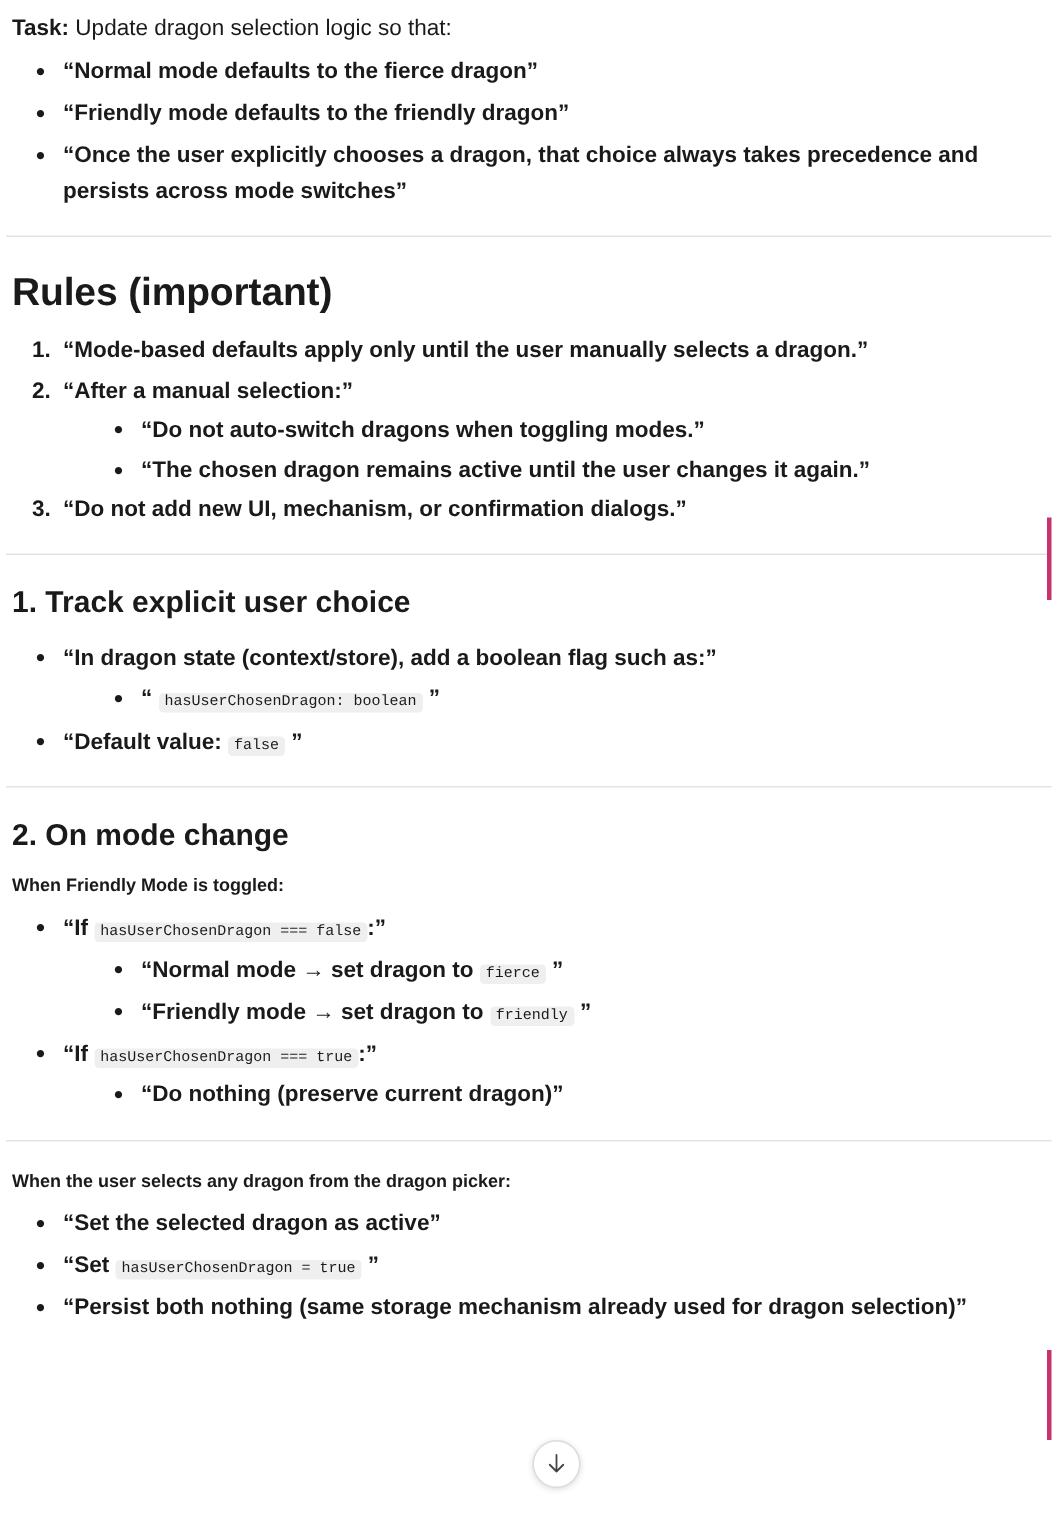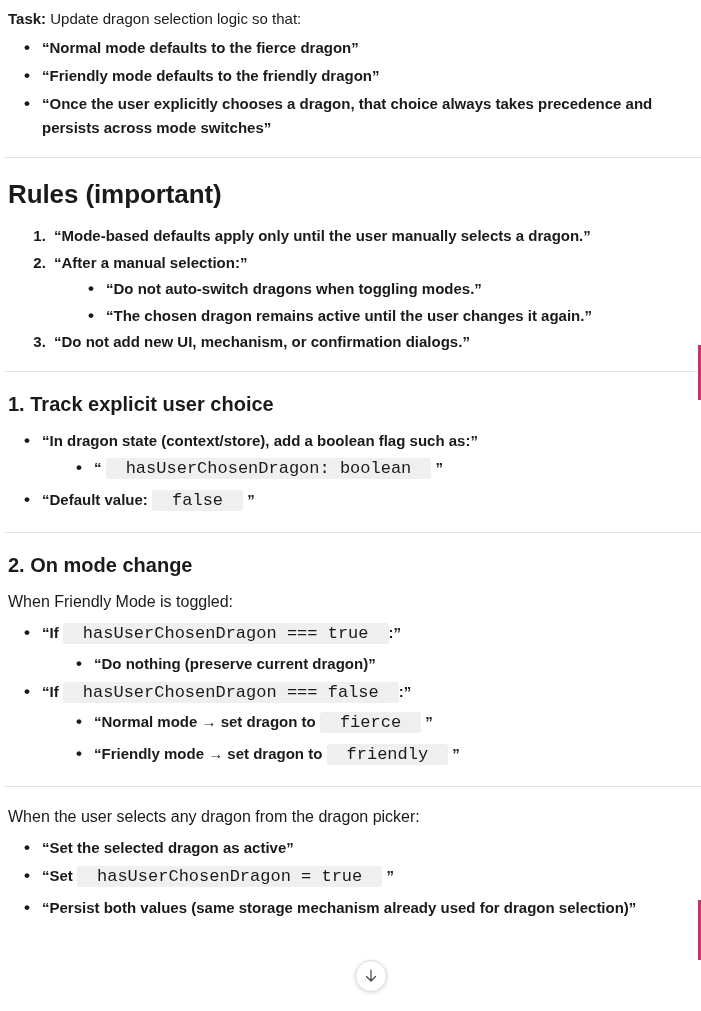"“Mode-based defaults apply only until" ol.rules { margin: 12px -> 0 }
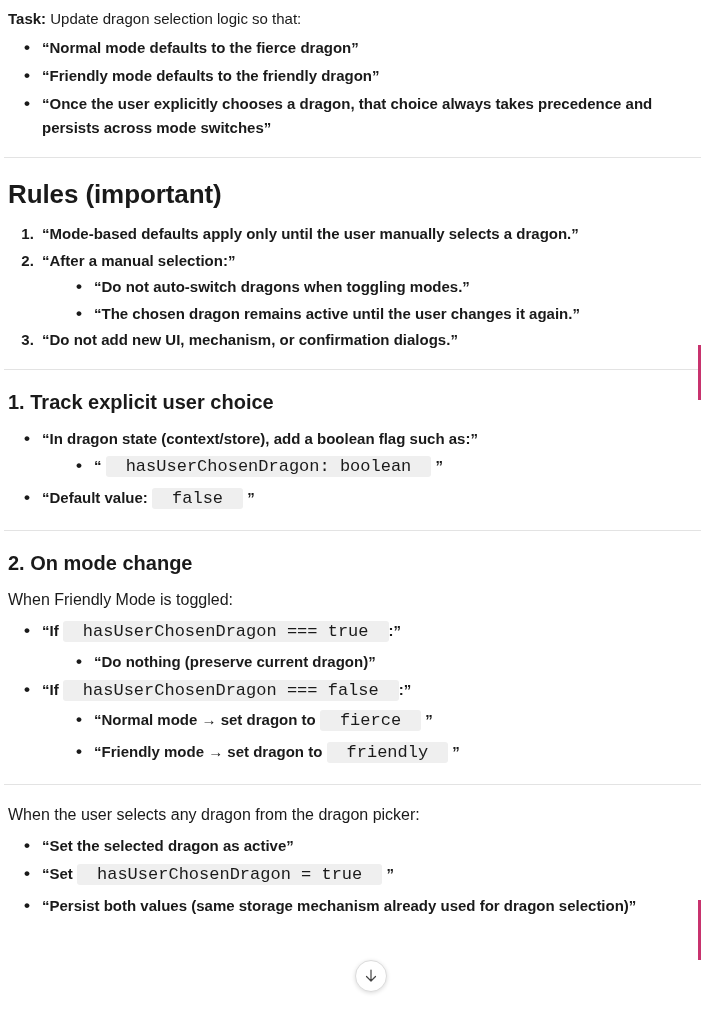"hasUserChosenDragon: boolean" code { font-size: 17px -> 10px; padding: 1px 20px -> 1px 4px }
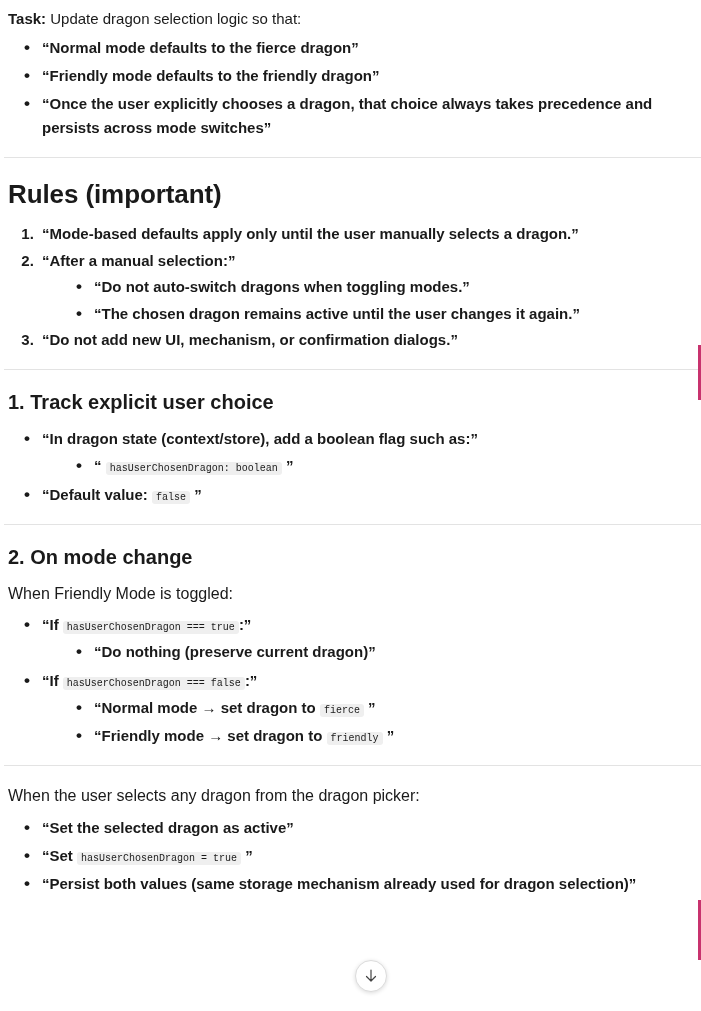"When Friendly Mode is toggled:" .lead { font-size: 16px -> 12px; font-weight: normal -> bold }
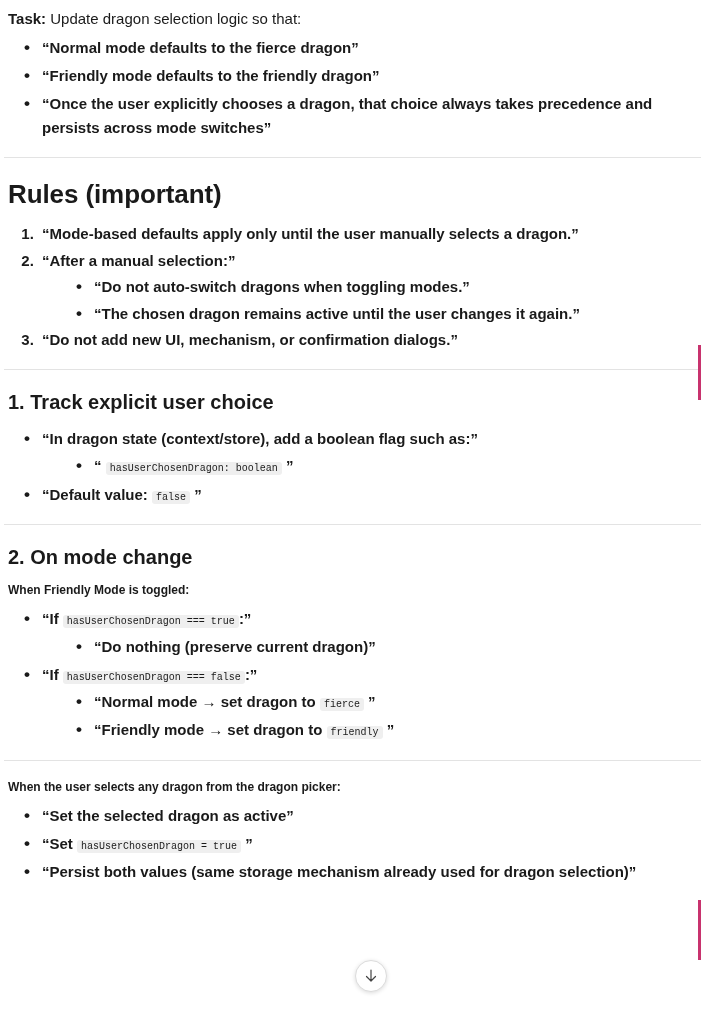"“If hasUserChosenDragon === true :”" li { order: before "“If hasUserChosenDragon === false :”" -> after "“If hasUserChosenDragon === false :”" }
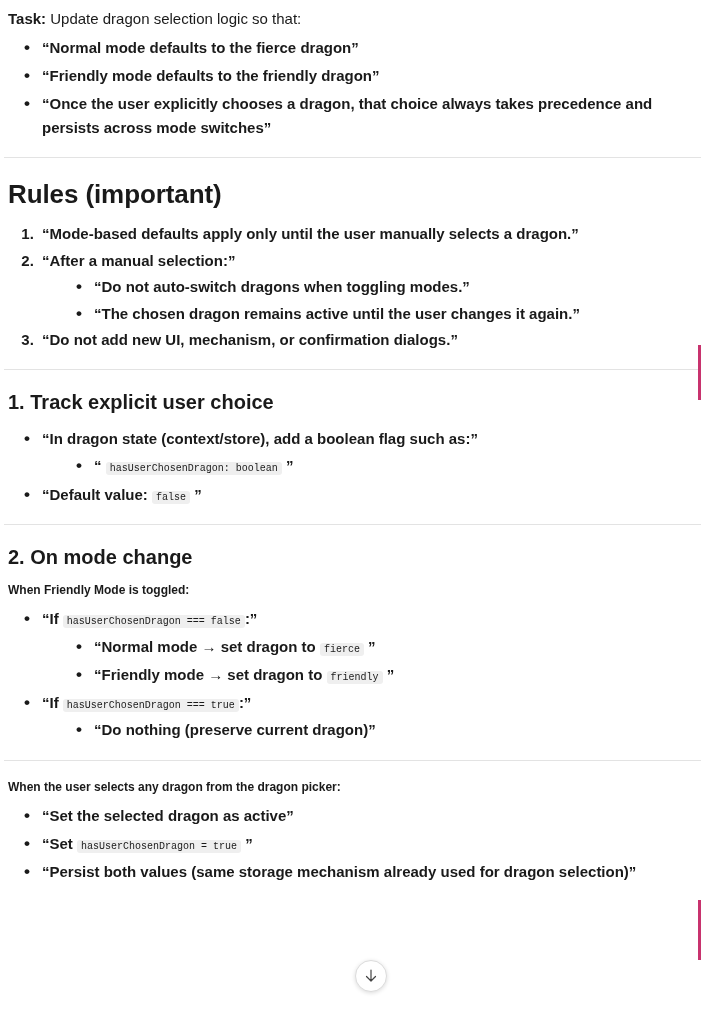"“Persist both values (same storage" span { text: values -> nothing }
